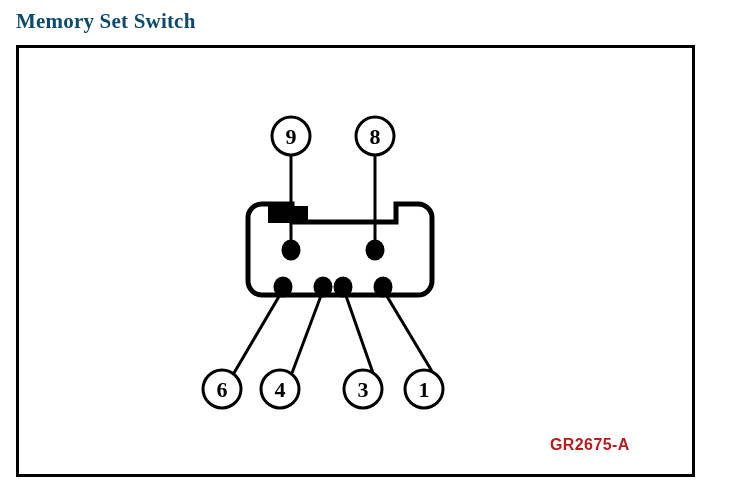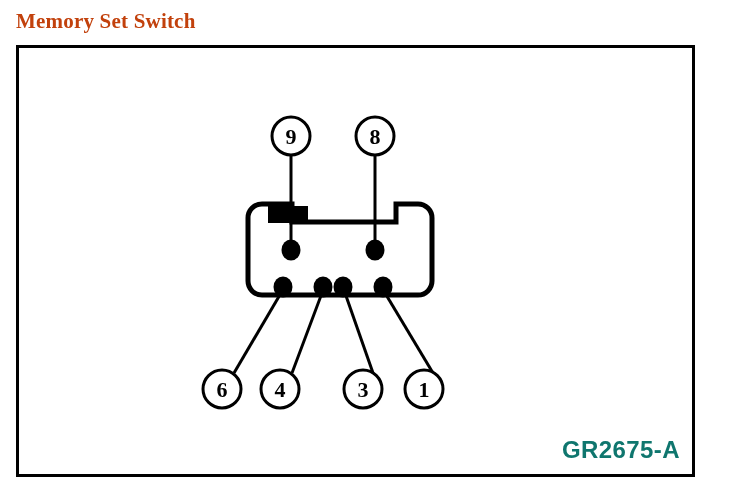"Memory Set Switch" #page-title { color: #c2410c -> #0c4a6e }
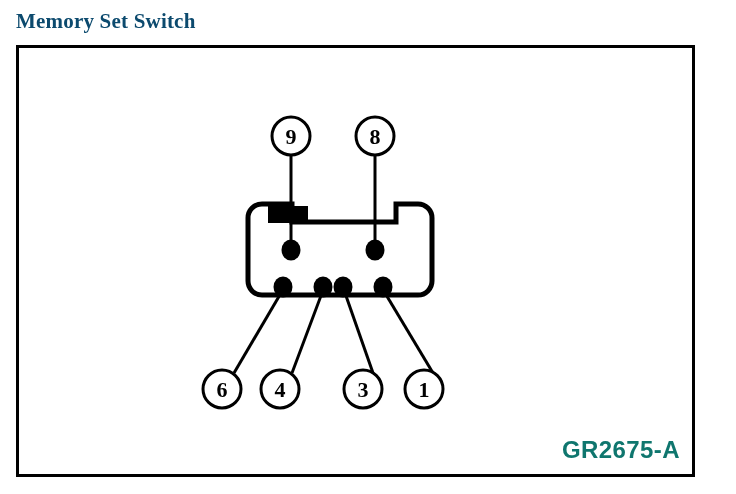"GR2675-A" #ref-label { color: #0f766e -> #b91c1c; font-size: 24px -> 16px; left: 562px -> 550px }
